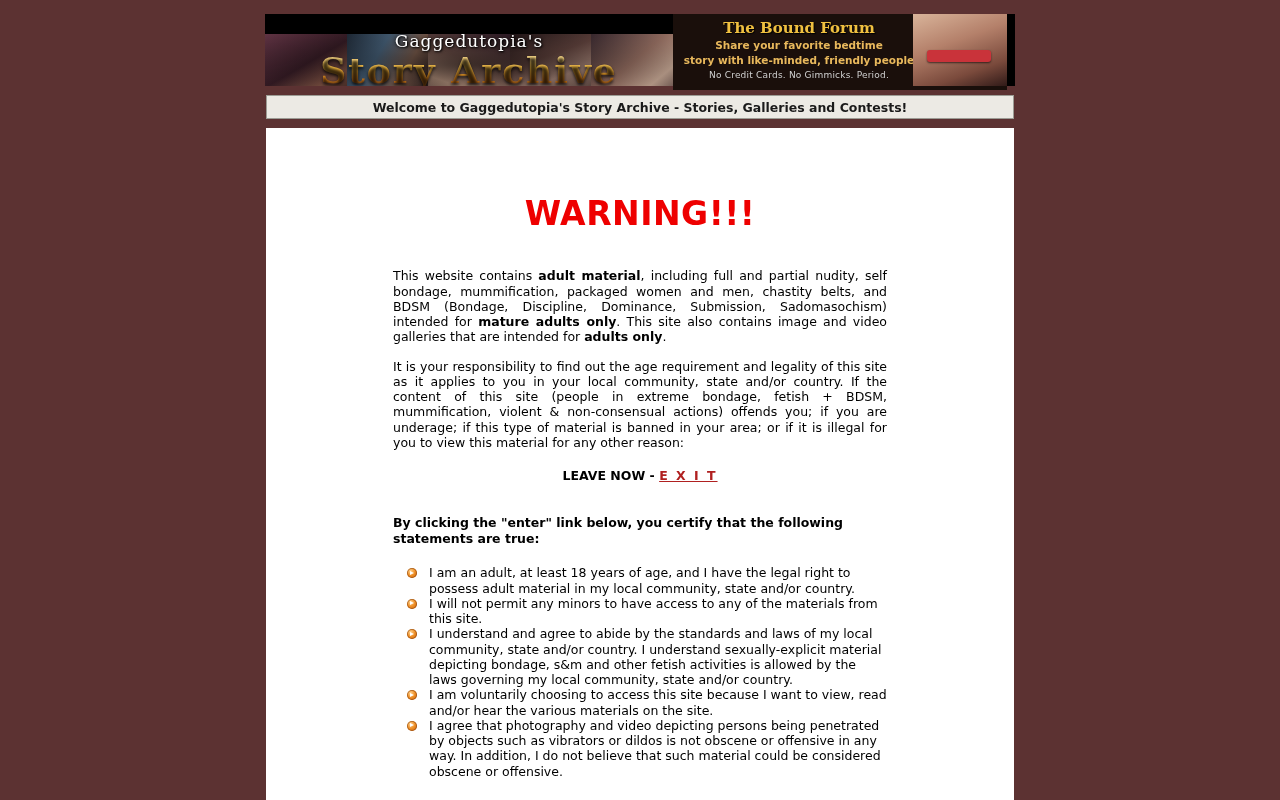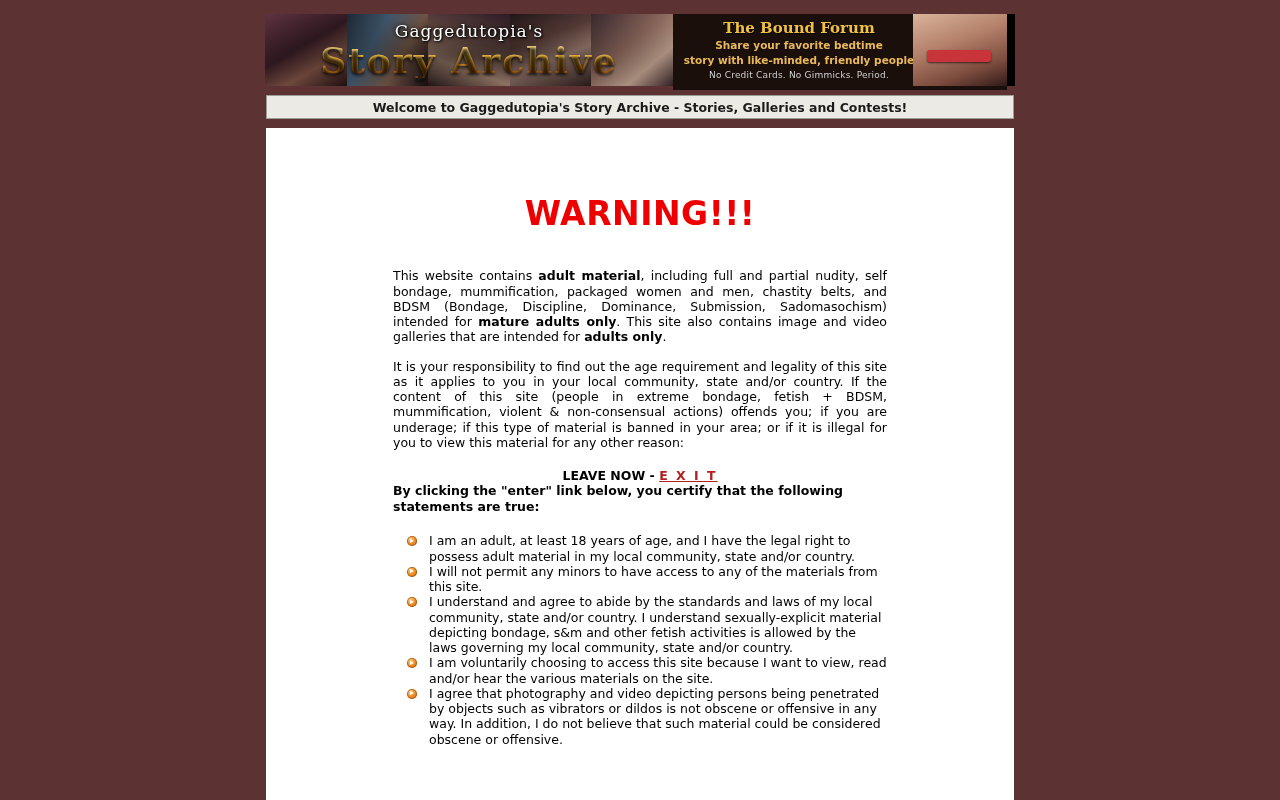"Gaggedutopia's" .logo-banner { height: 72px -> 52px; margin-top: none -> 20px }
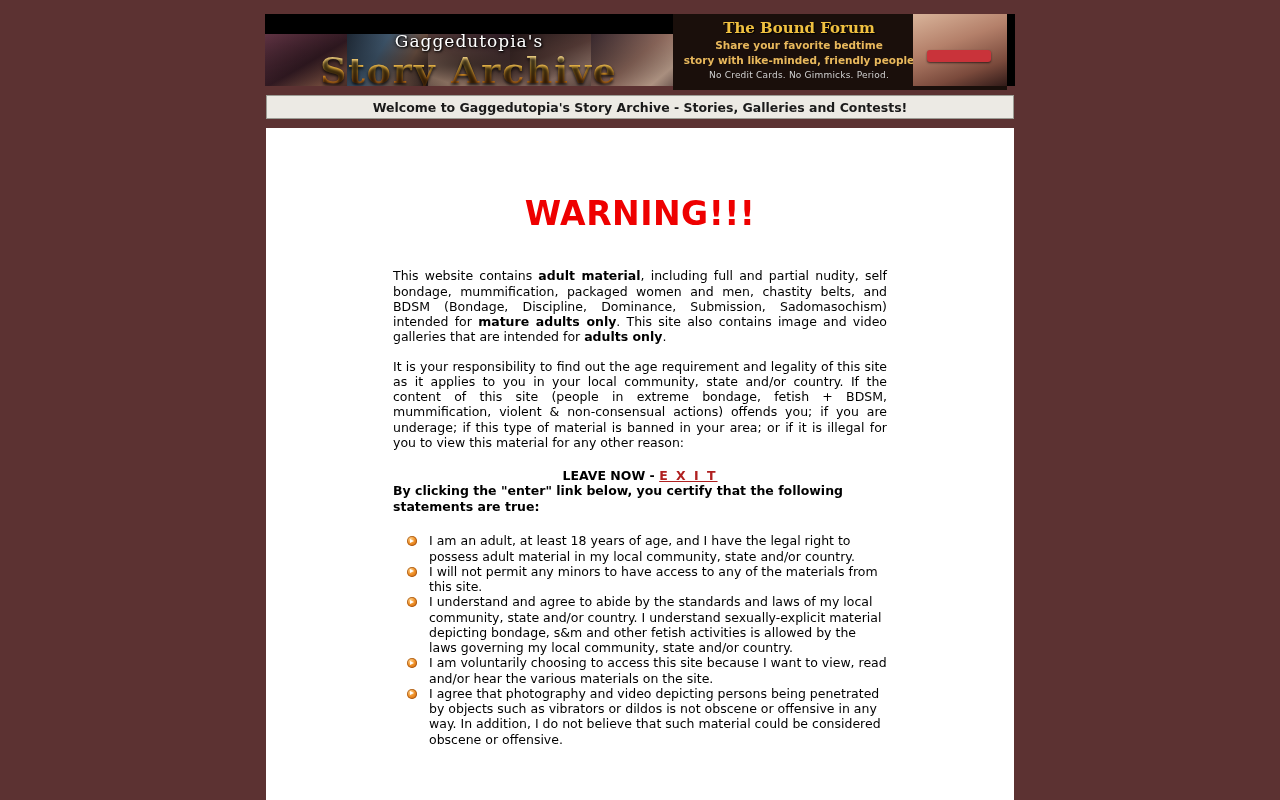"LEAVE NOW - E X" .leave { margin: 18px 0 0 0 -> 18px 0 32px 0 }
